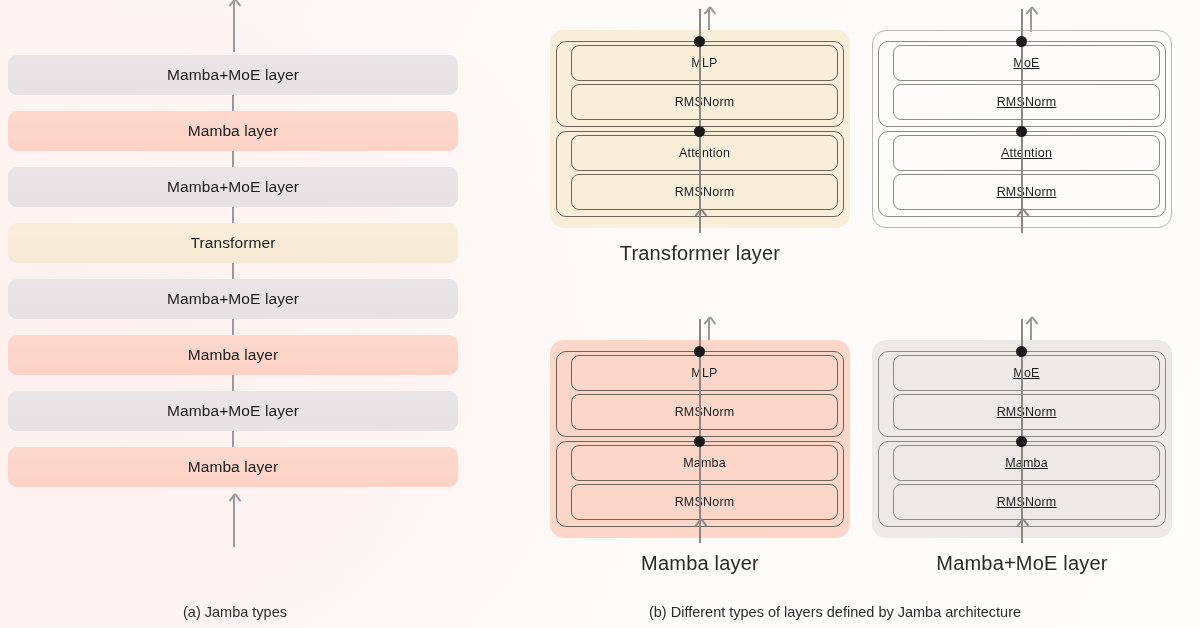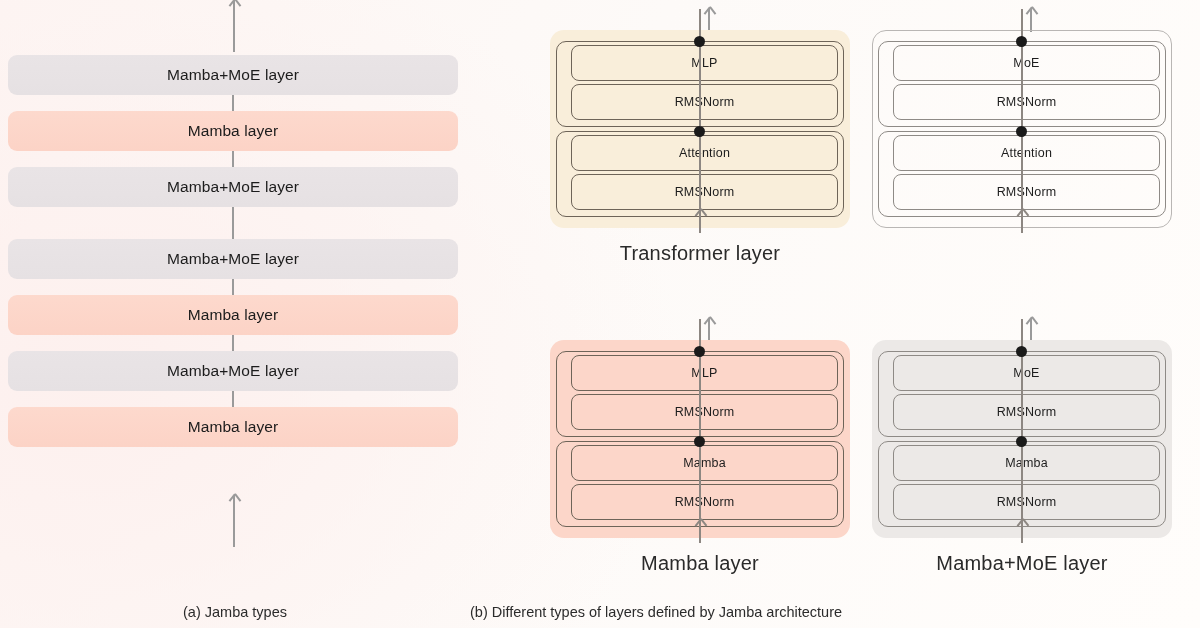"MoE" .panel-box.plain .op-box, .panel-box.gray .op-box { text-decoration: none -> underline }
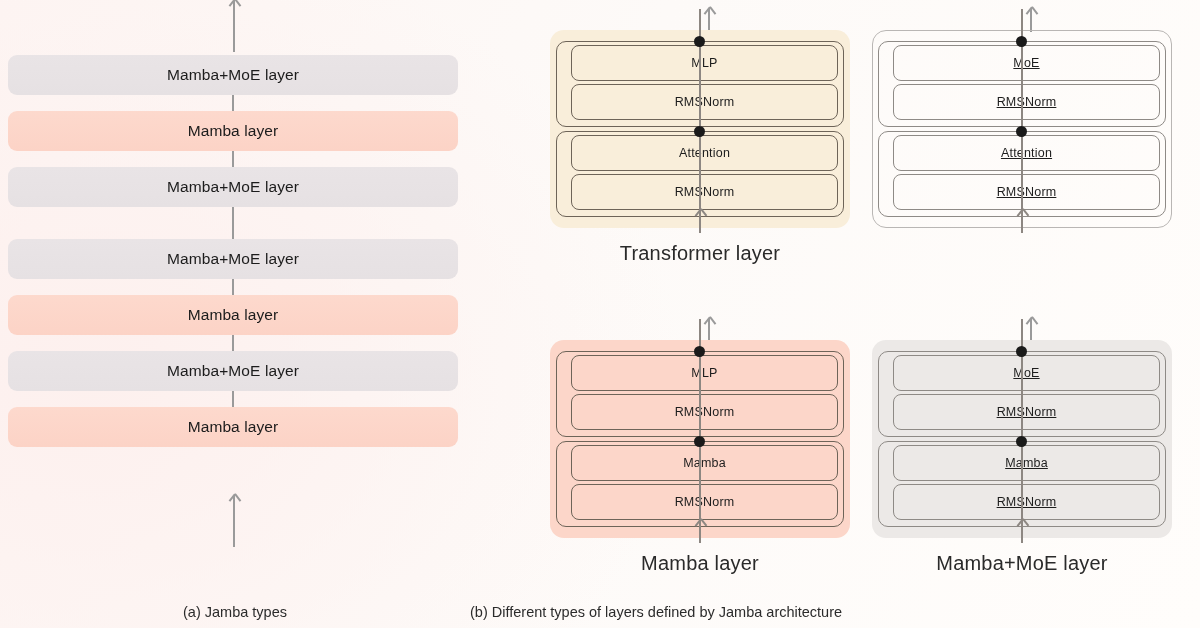"Transformer" div.stack-item { html: none -> <div> <div>Transformer</div> </div> }
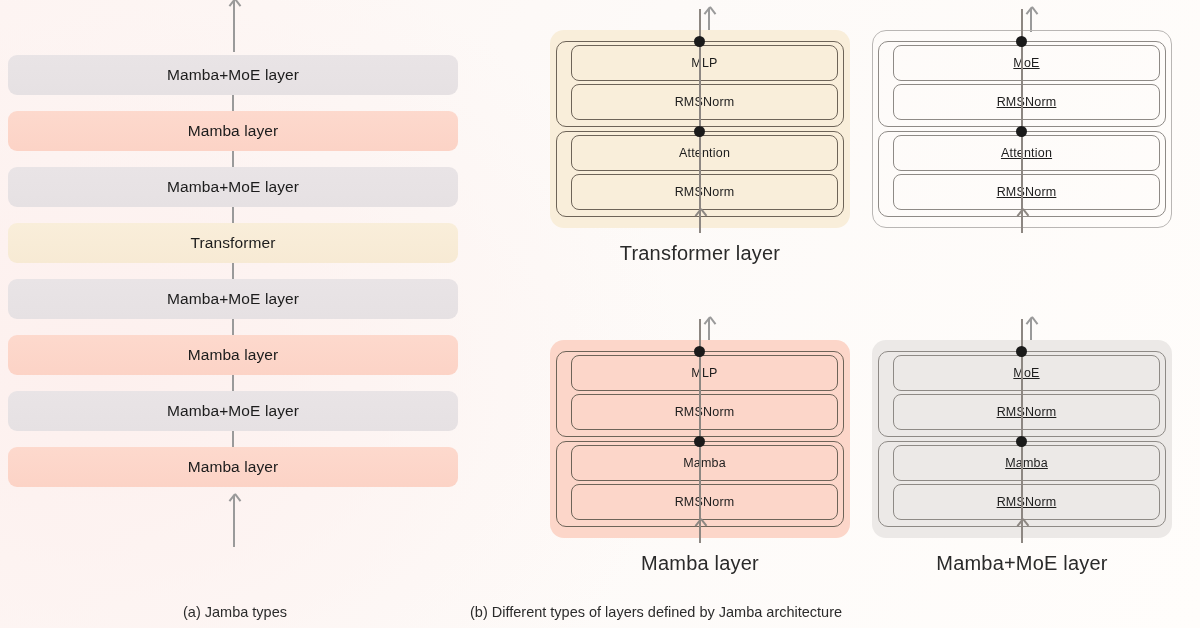"(b) Different types of layers" #caption-b { text-align: none -> center }
